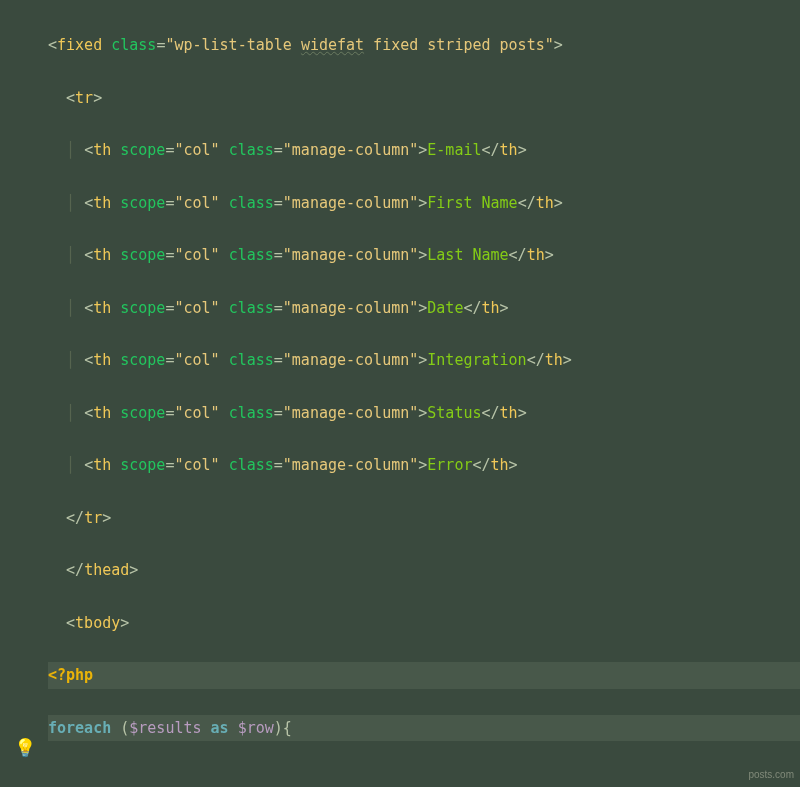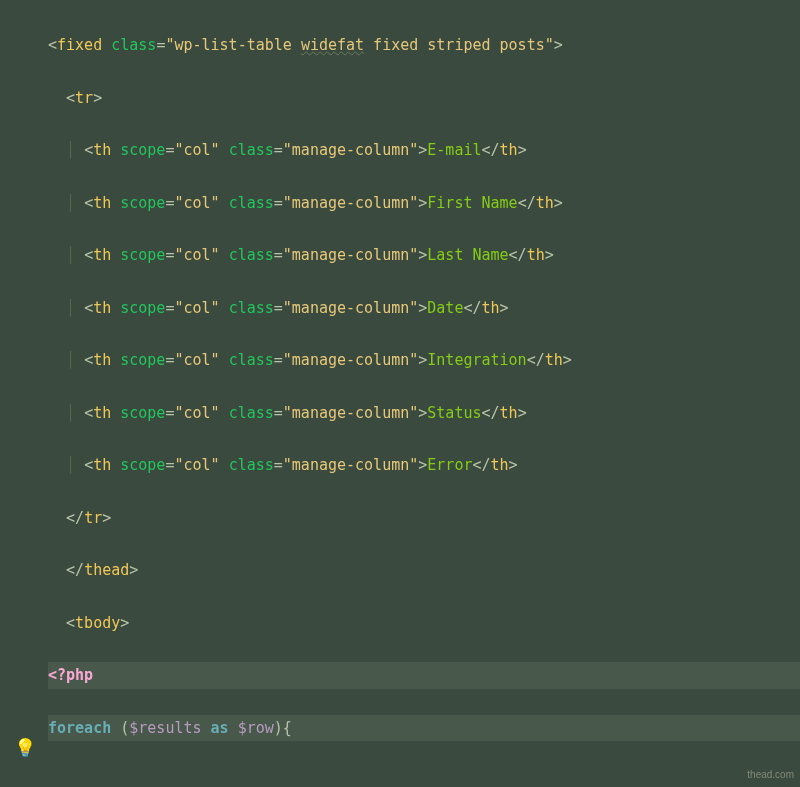"<?php" .php { color: #f9a8d4 -> #eab308 }
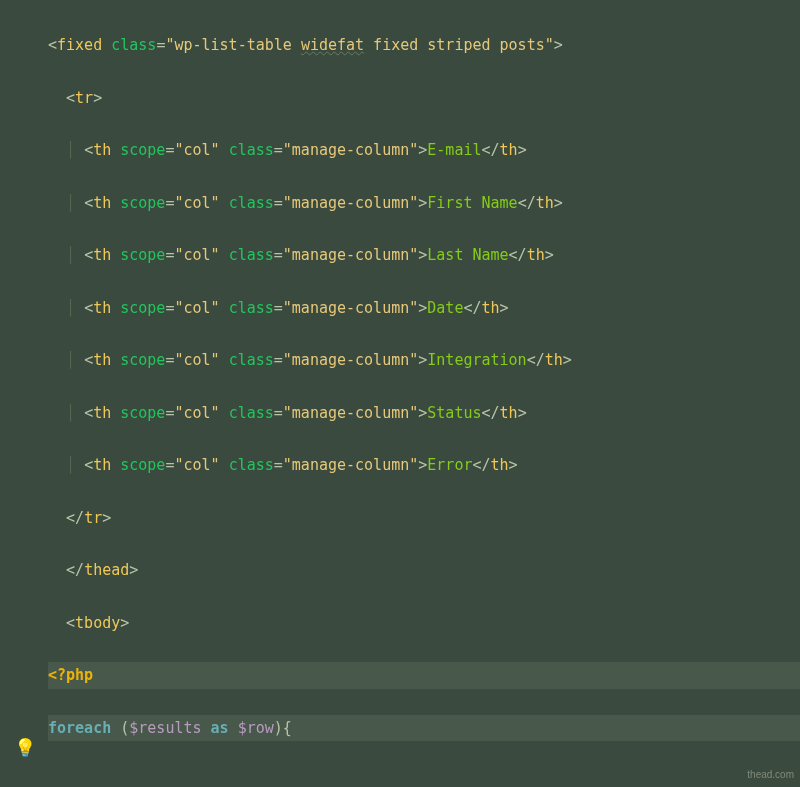"thead.com" div.watermark { text: thead.com -> posts.com }
